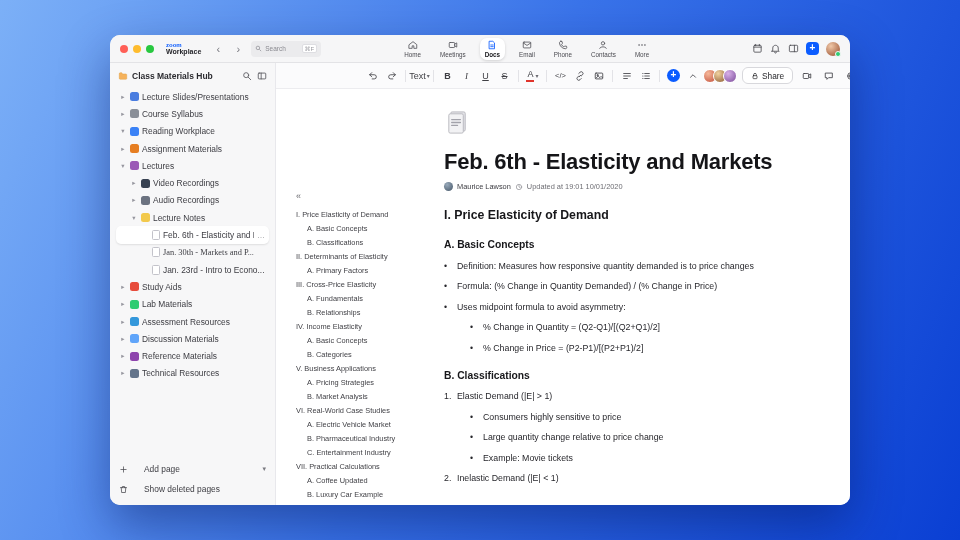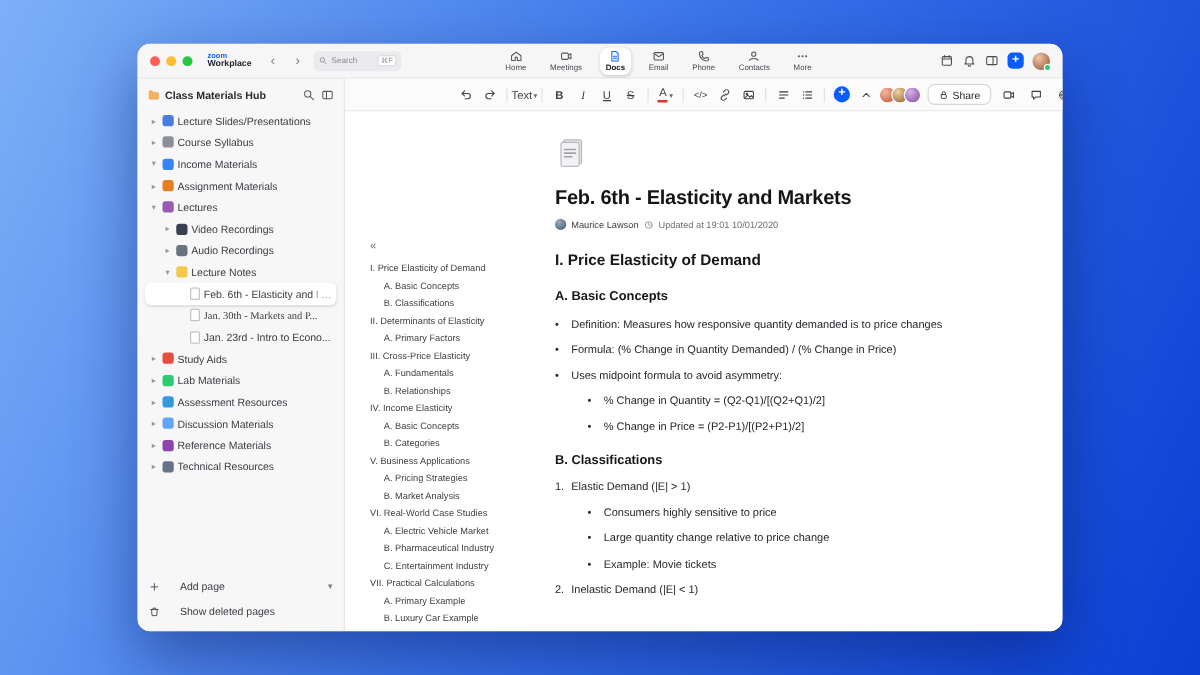"Income Materials" span.tree-label { text: Income Materials -> Reading Workplace }
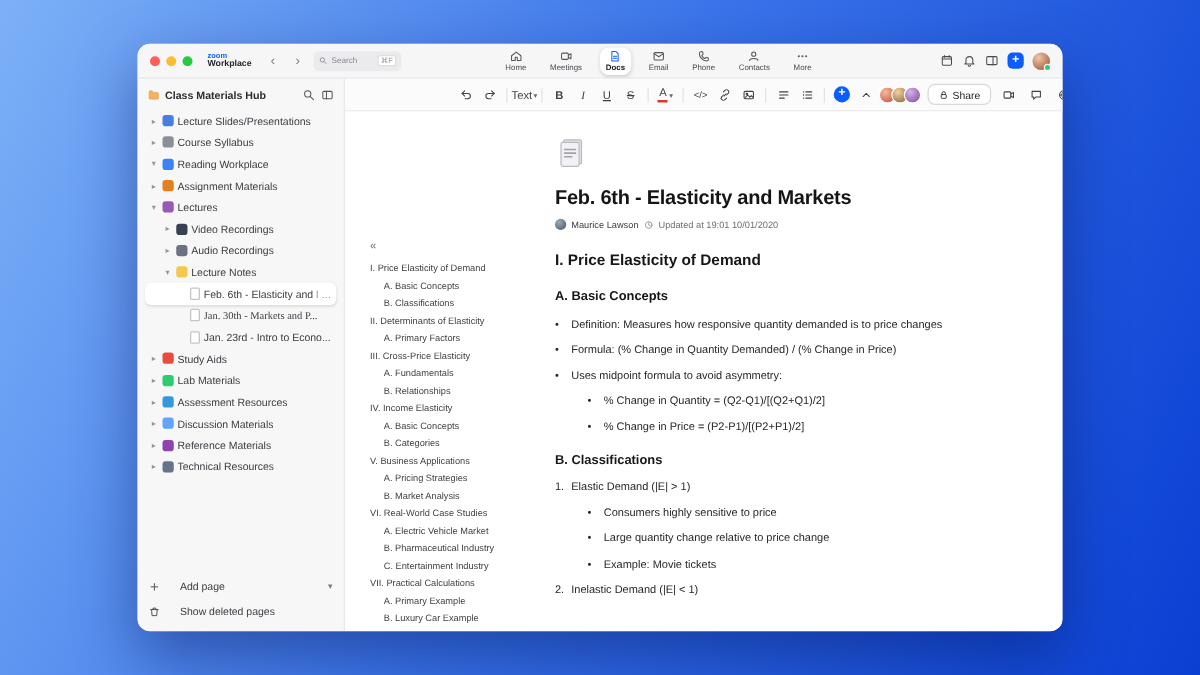"Feb. 6th - Elasticity and Markets" .doc-title { font-size: 16px -> 22px }
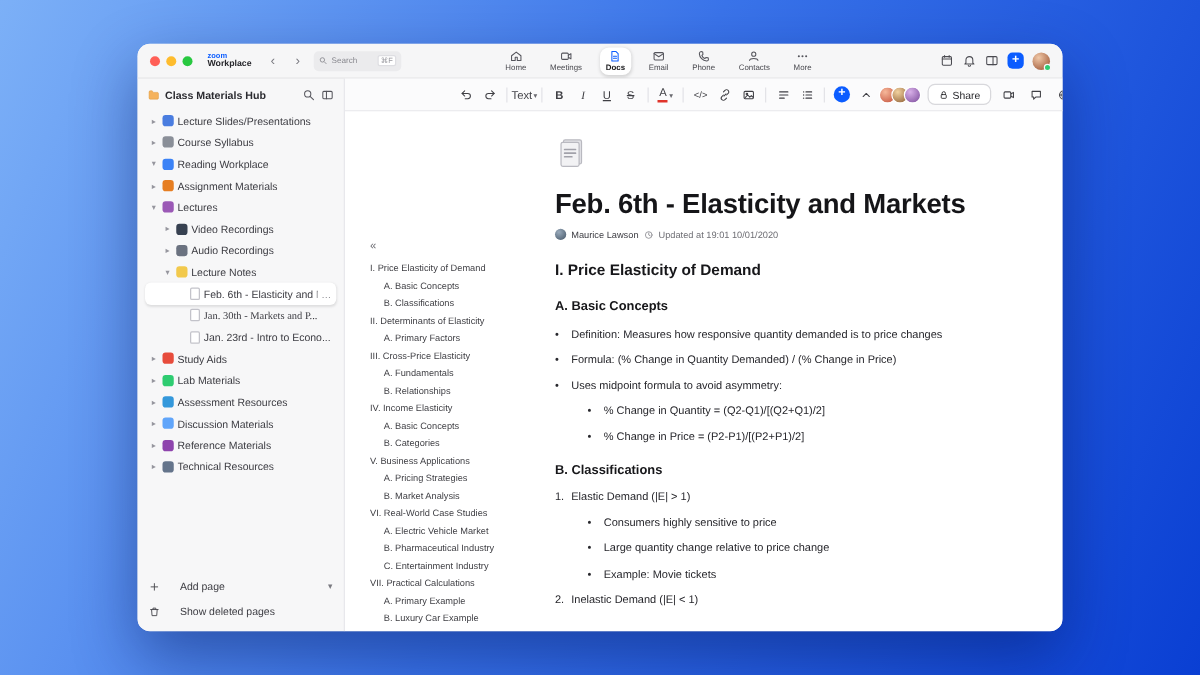"A. Primary Example" div.ol-item { text: Primary Example -> Coffee Updated }
